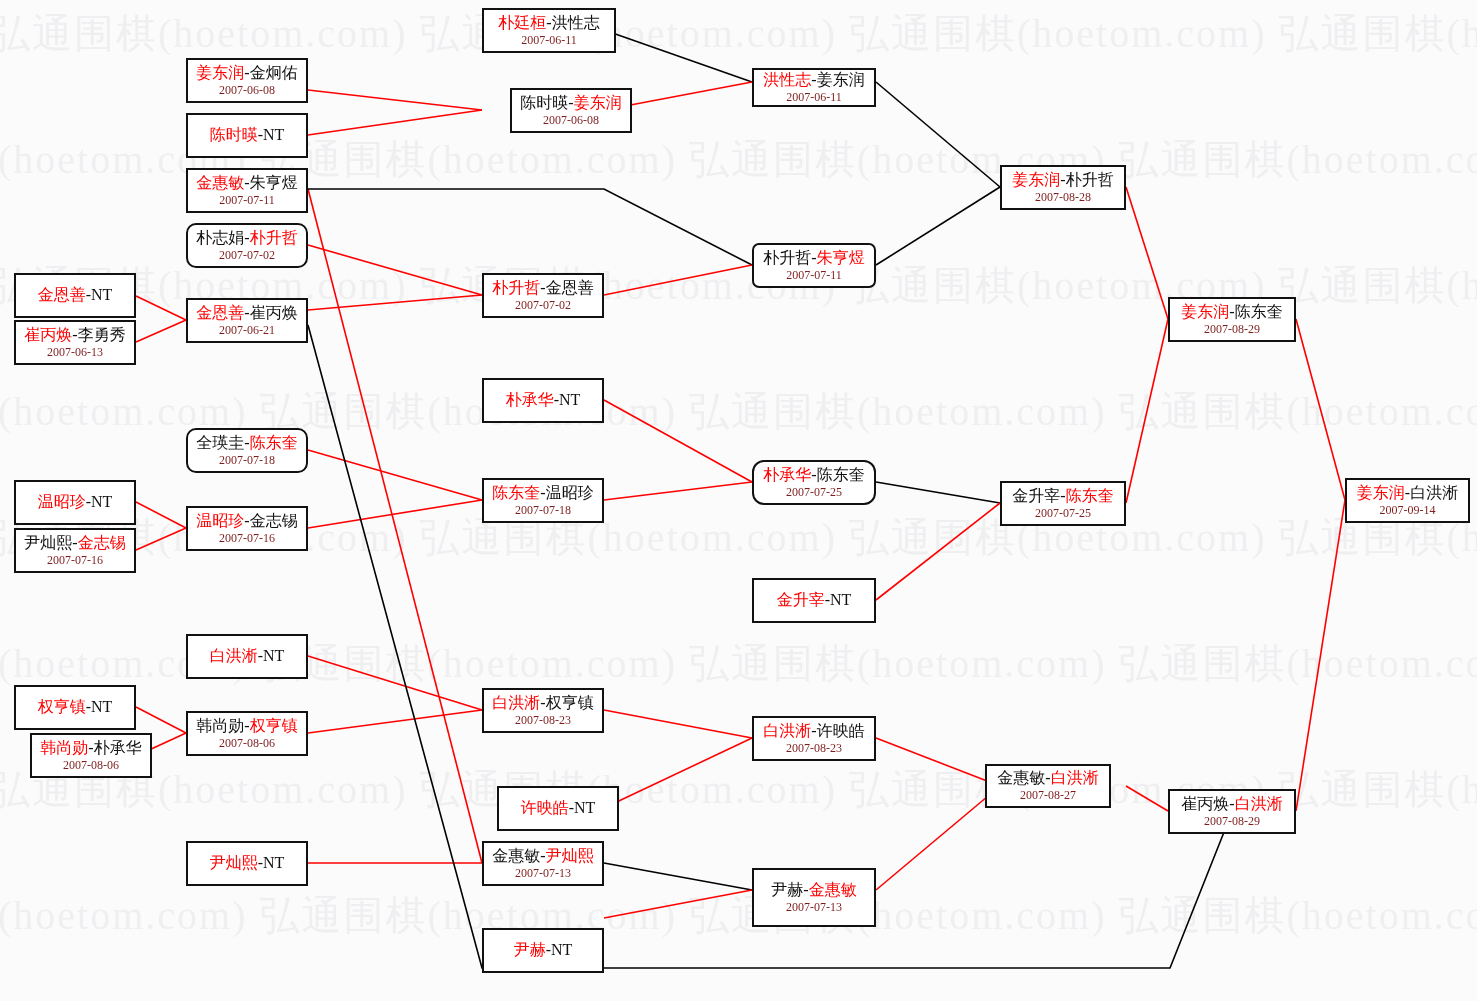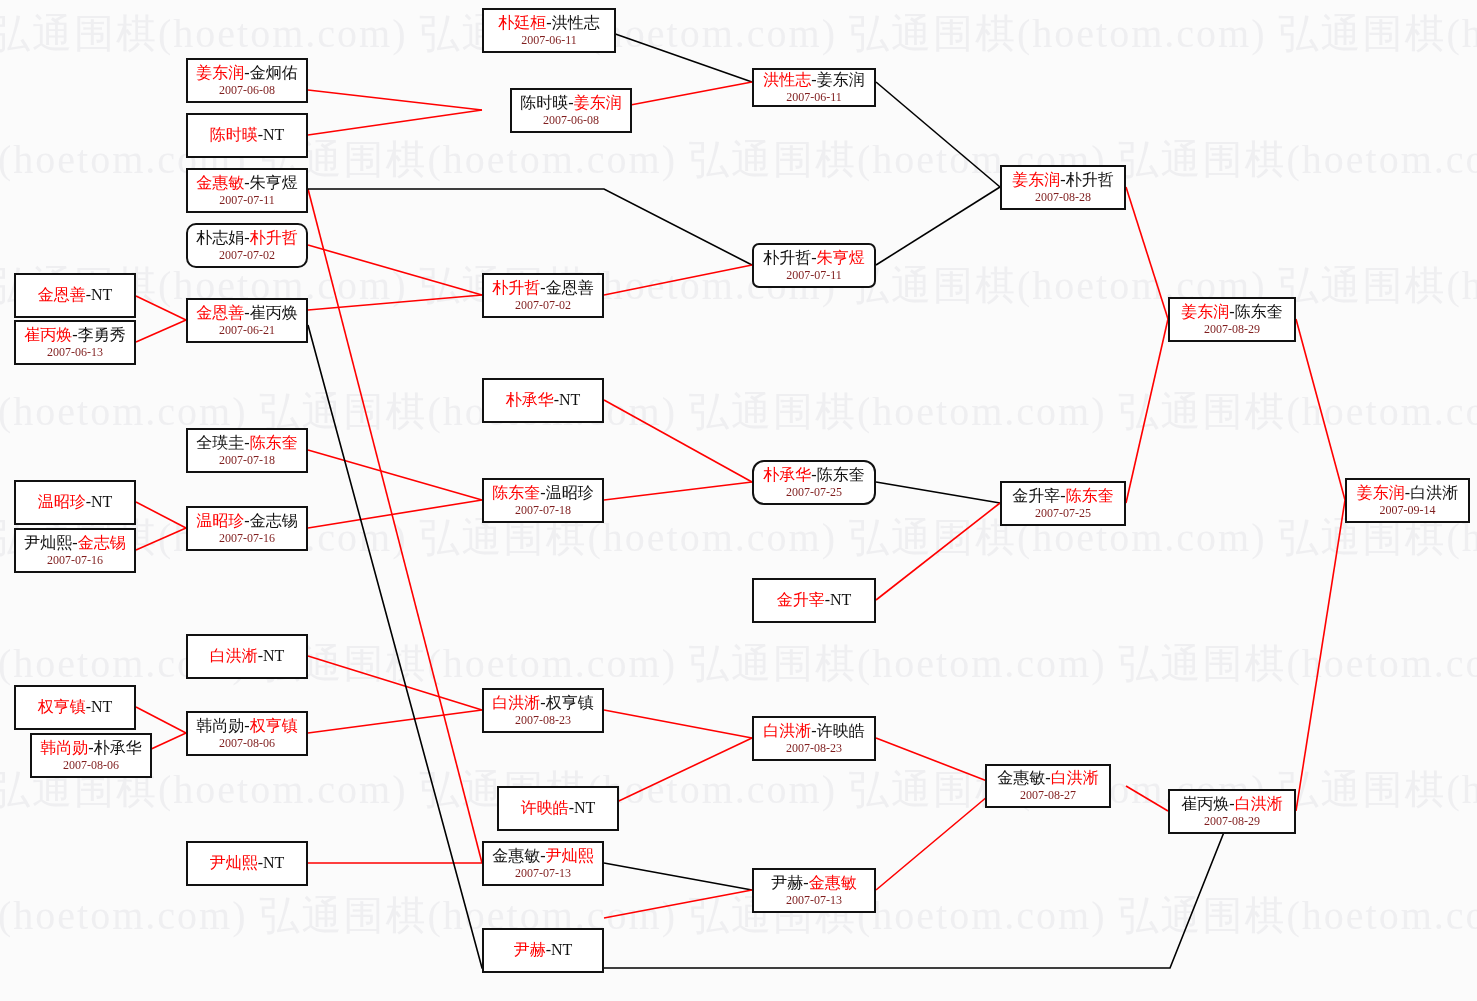"全瑛圭-陈东奎" div.node { border-radius: none -> 10px }
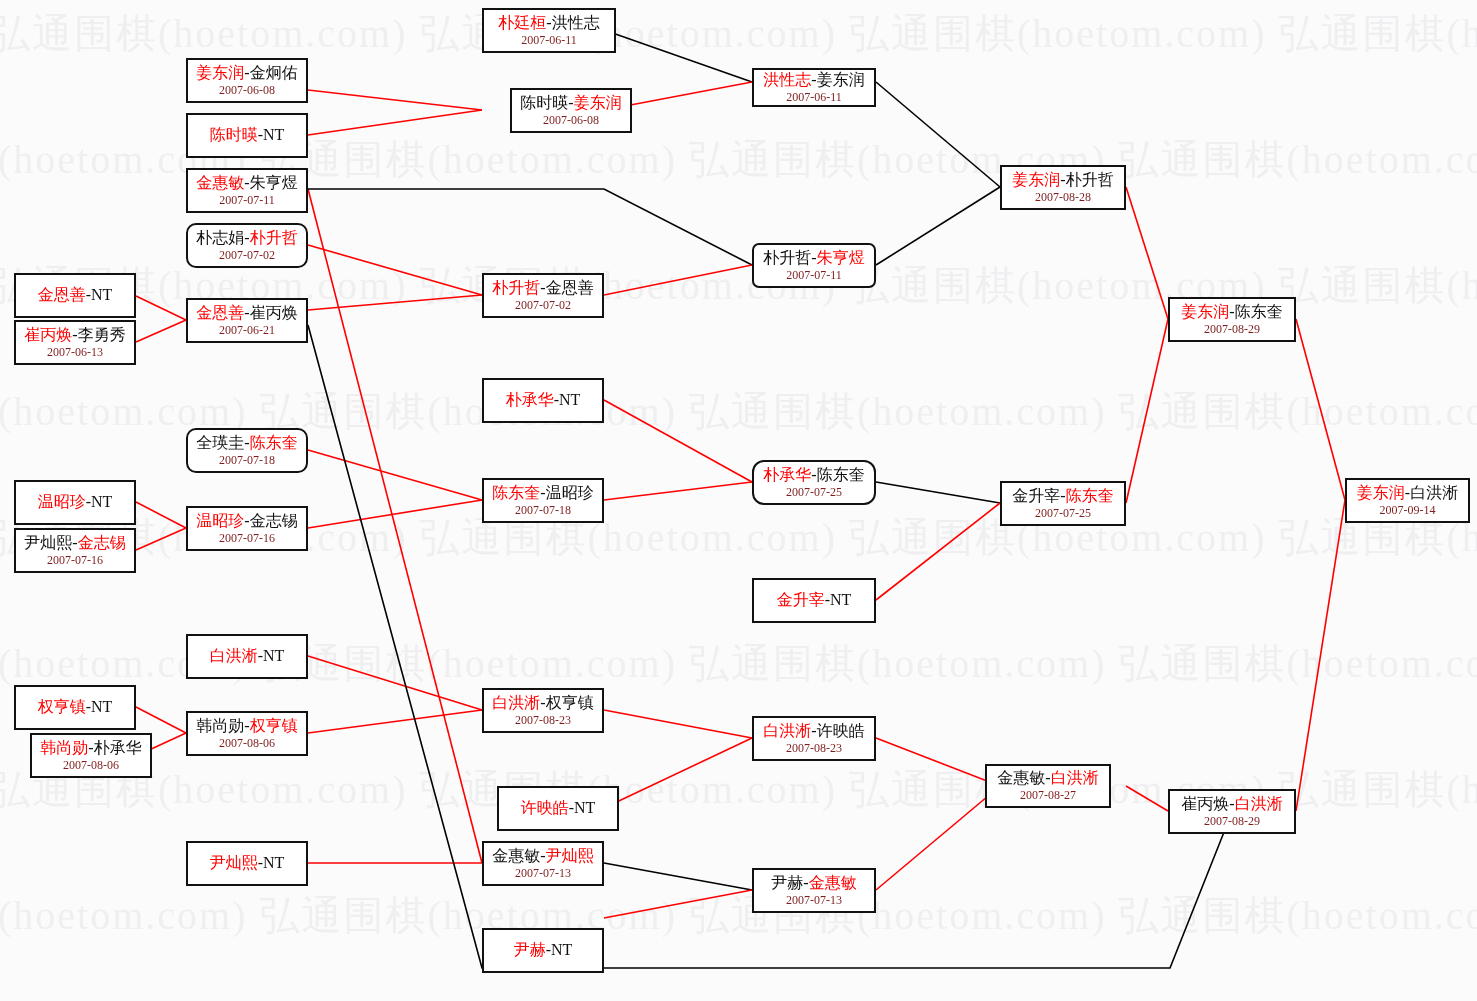"尹赫-金惠敏" div.node { height: 45px -> 59px }
